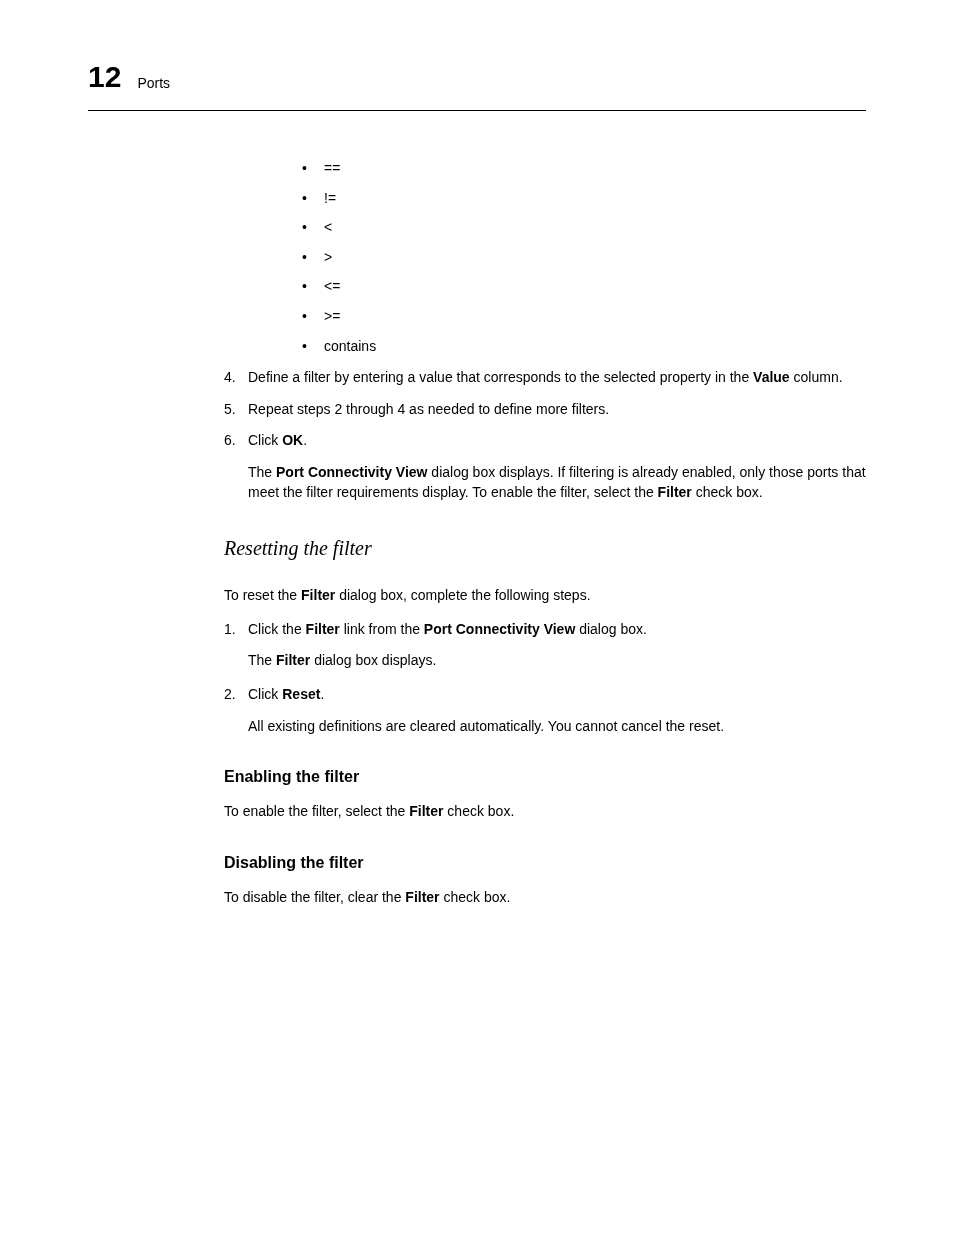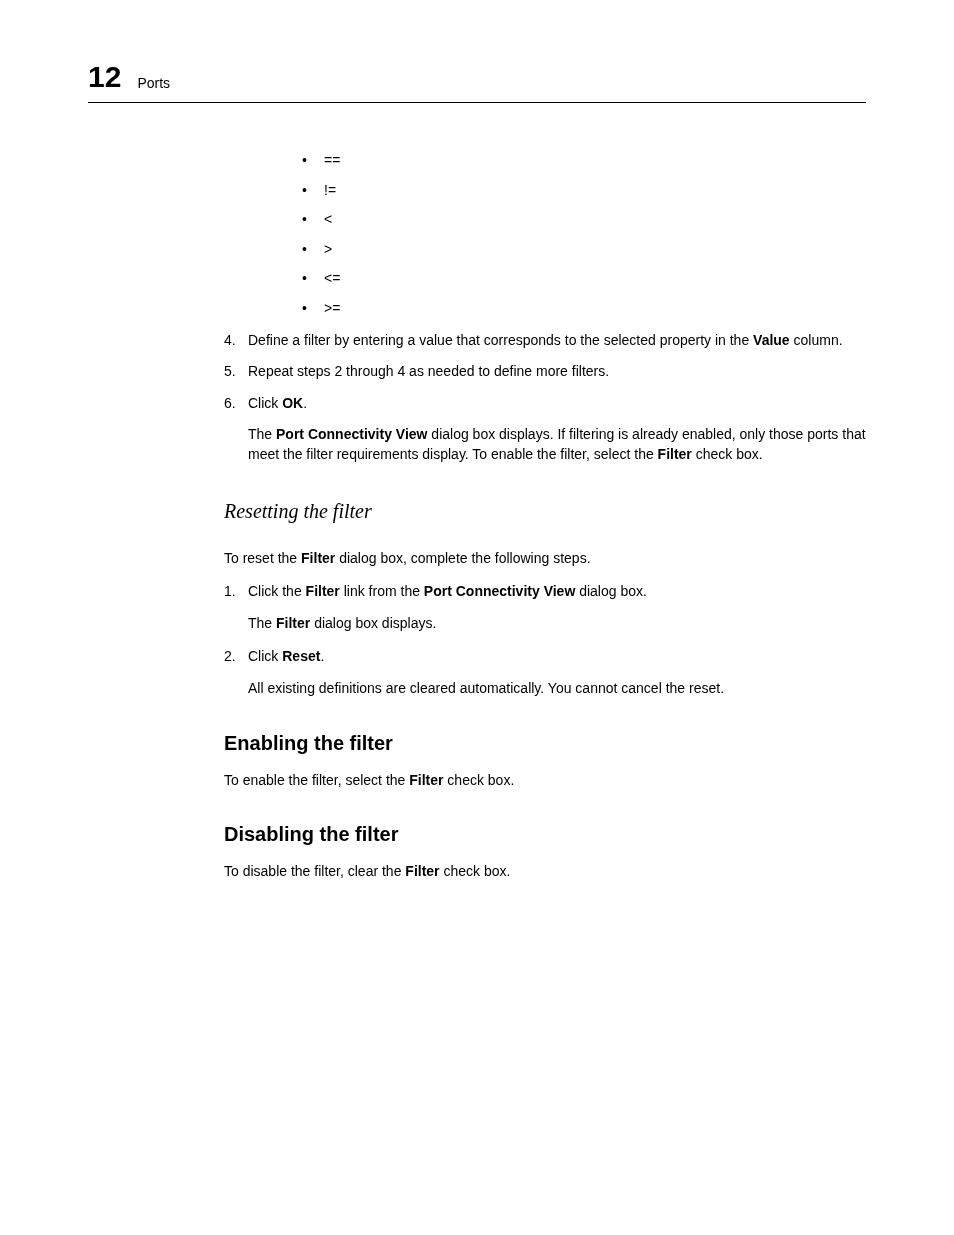"12" .header { padding-bottom: 4px -> 12px }
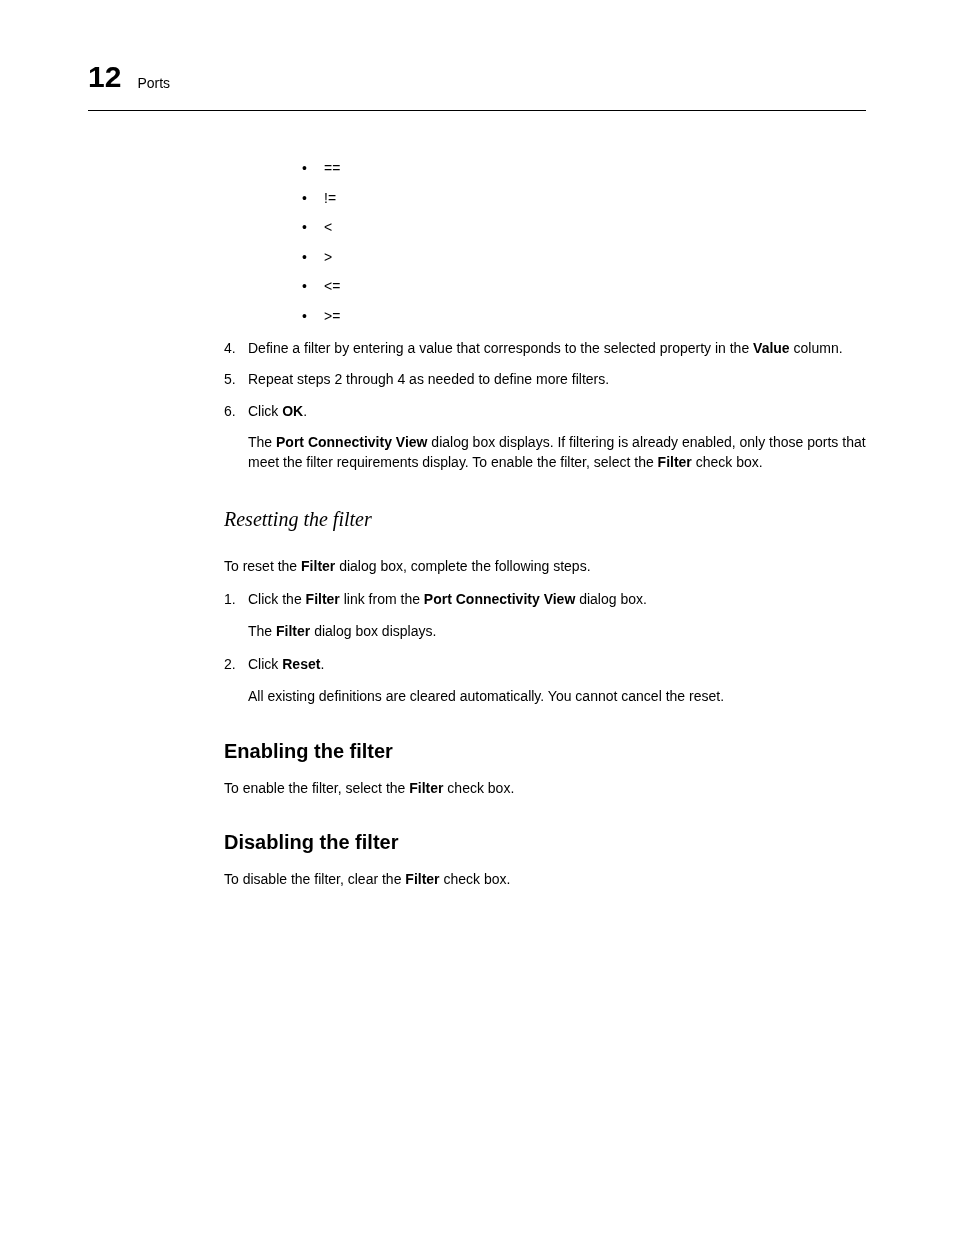"contains" li { html: none -> <li>contains</li> }
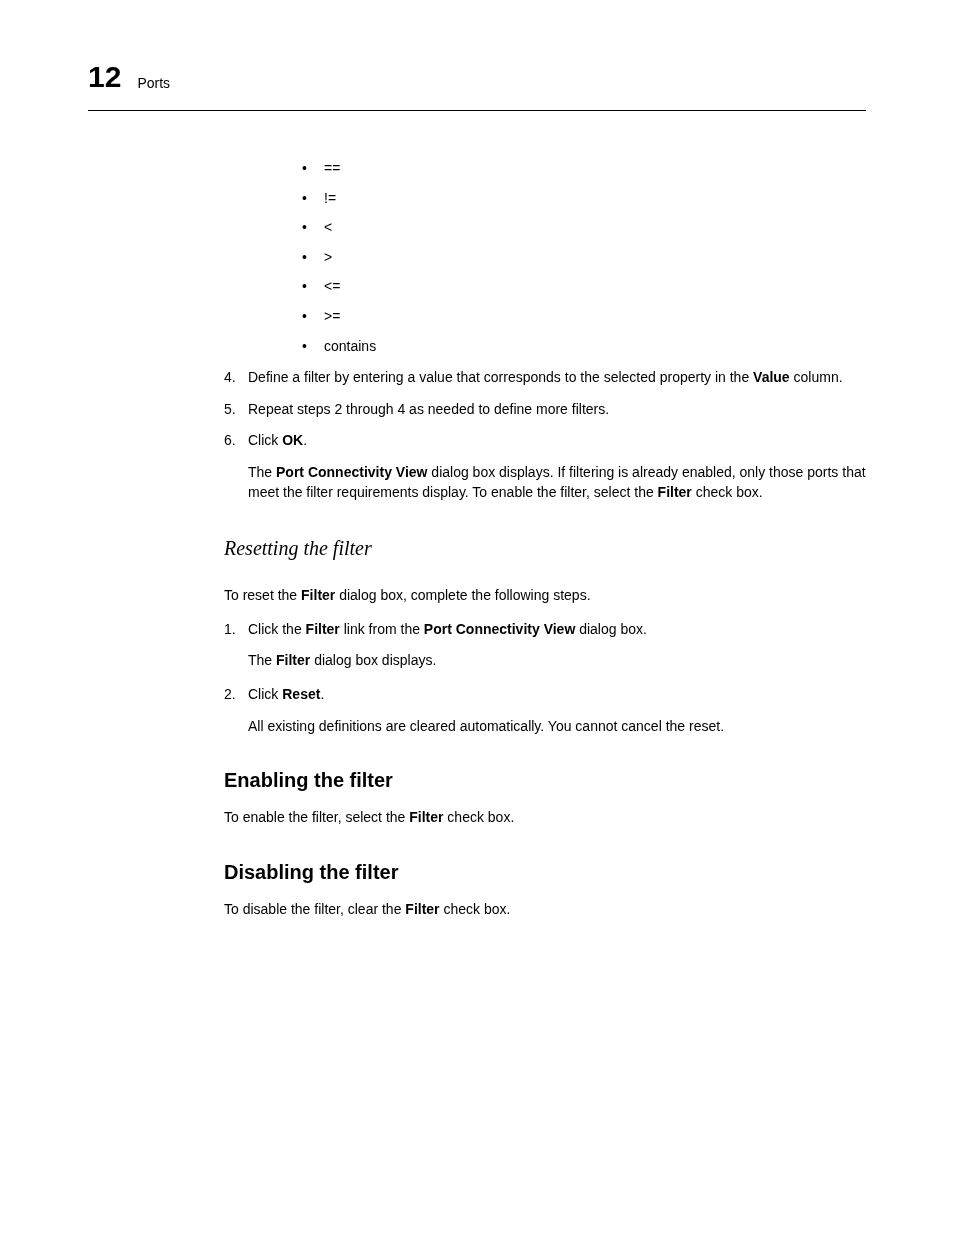"Enabling the filter" .heading-bold { font-size: 20px -> 16px }
